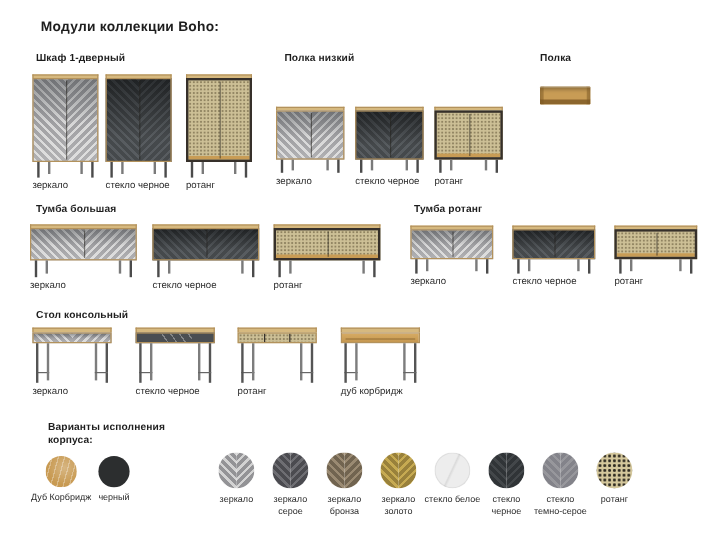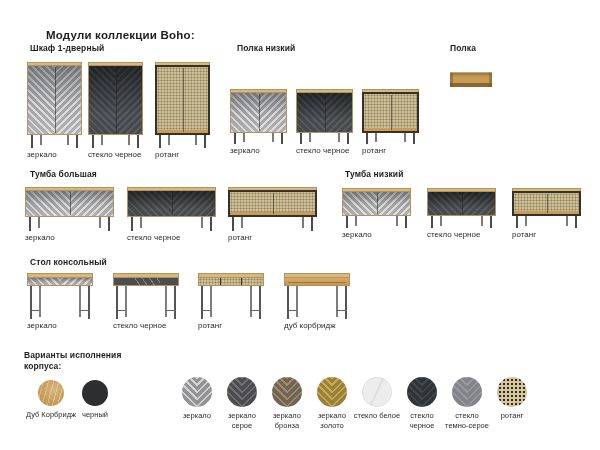"Модули коллекции Boho:" .title { margin: 16px -> 4px }
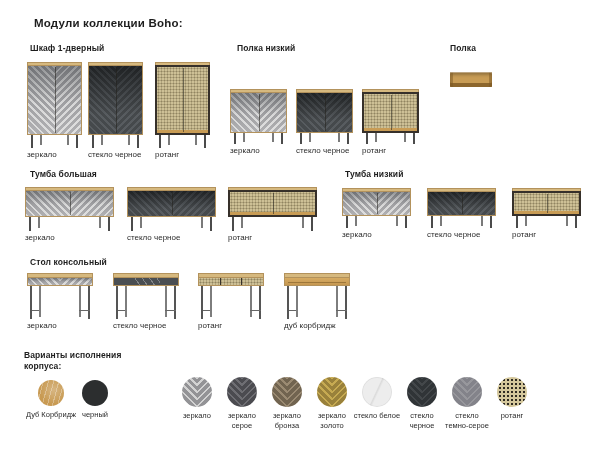"Тумба низкий" div.shead { text: низкий -> ротанг }
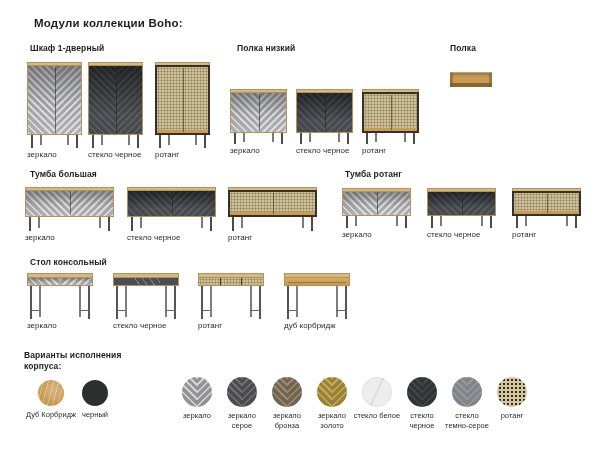"Варианты исполнения корпуса:" div.shead { left: 24px -> 40px }
